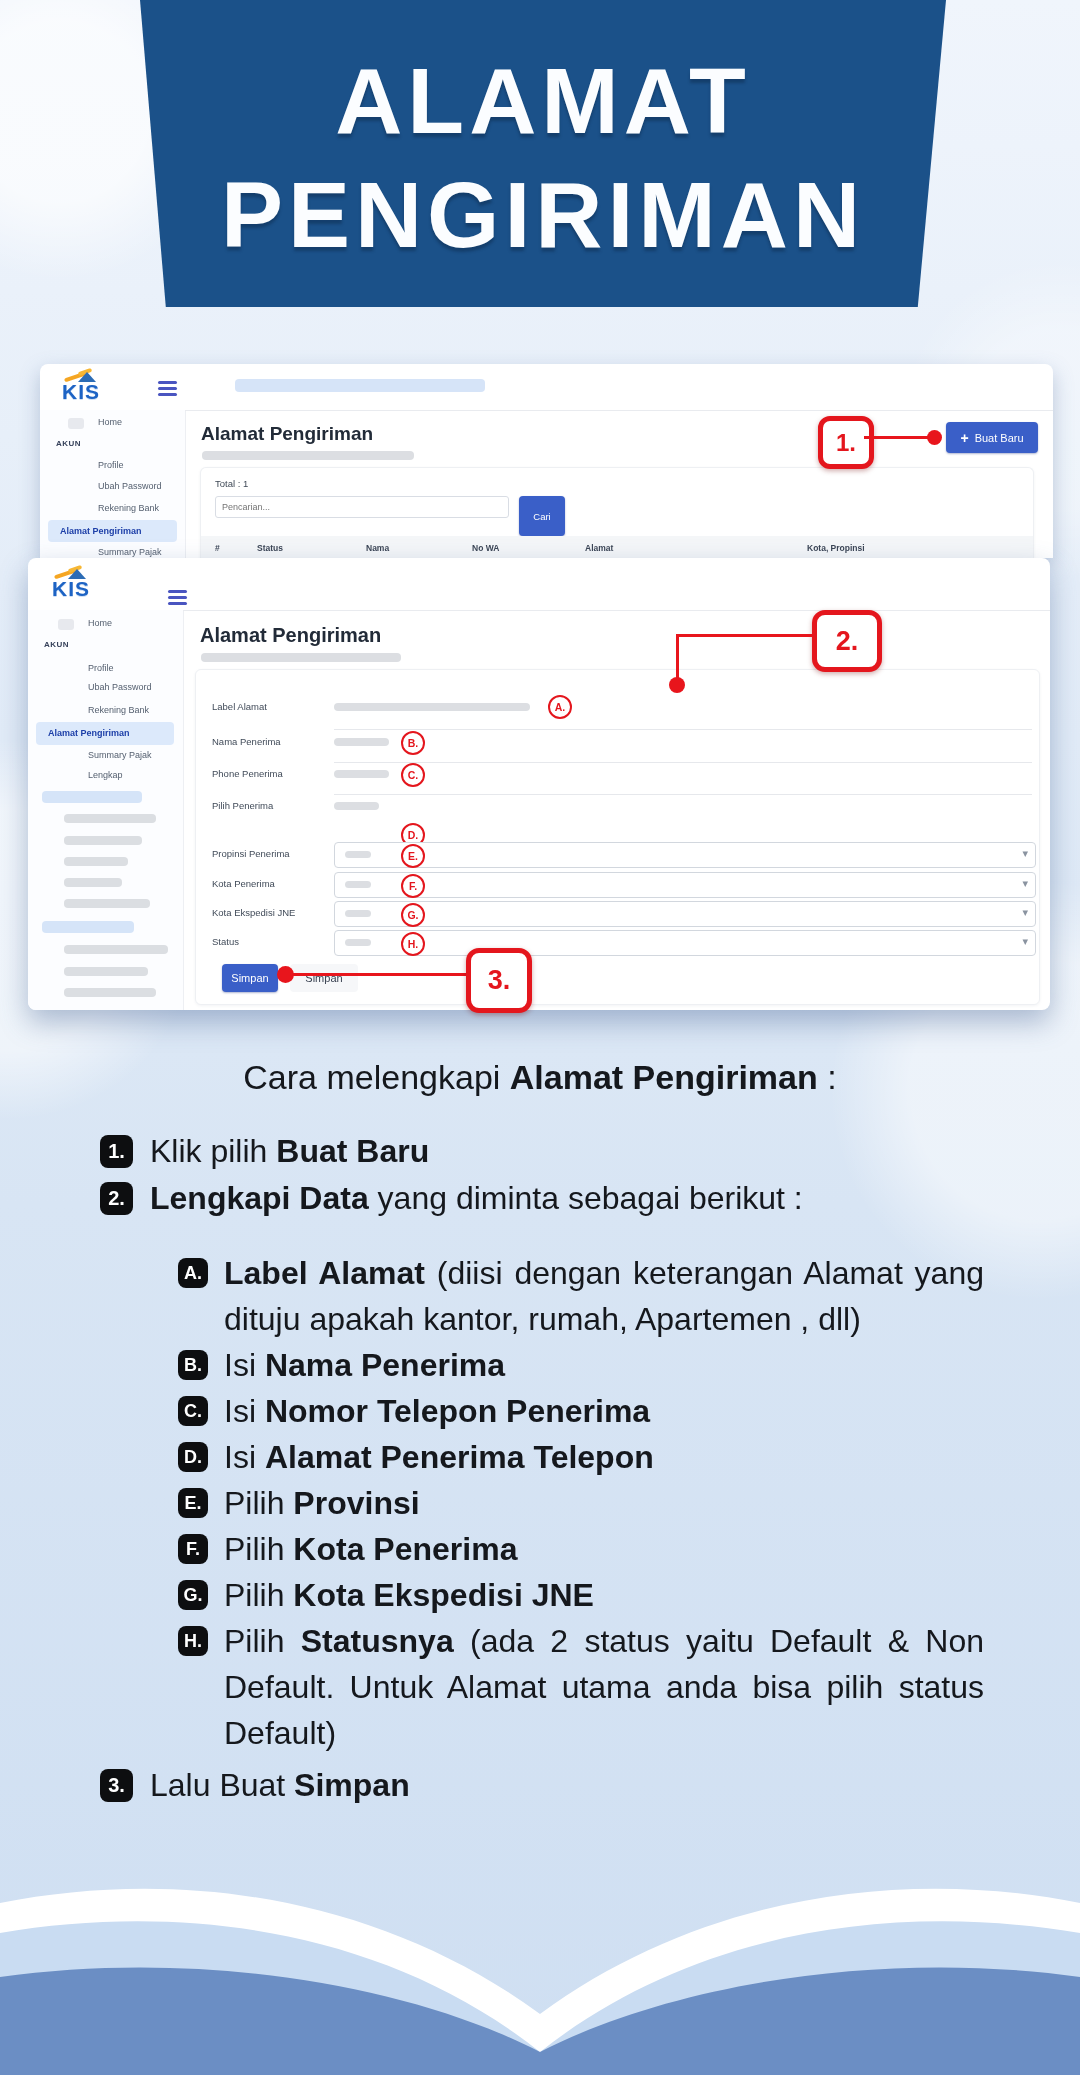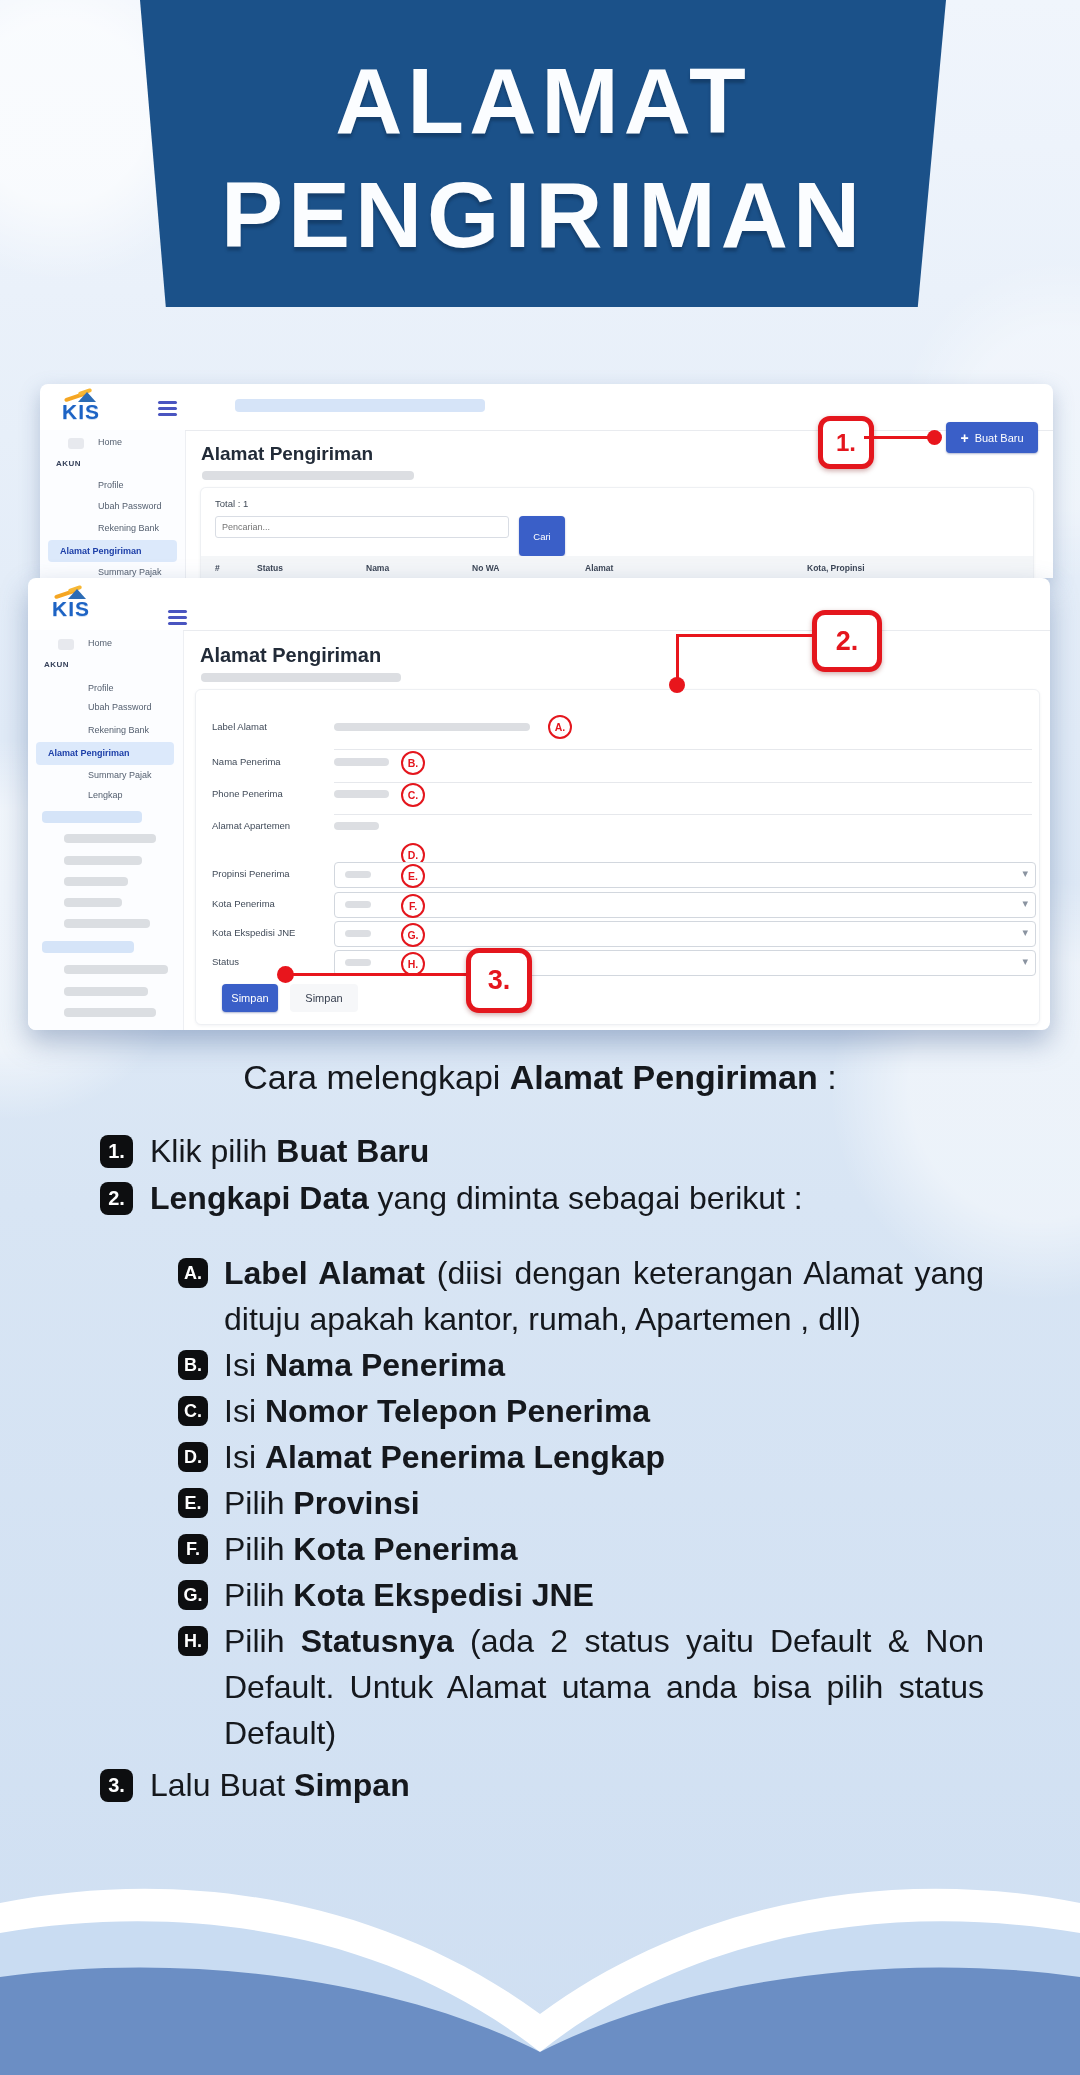"KIS" .shot { margin-top: 20px -> none }
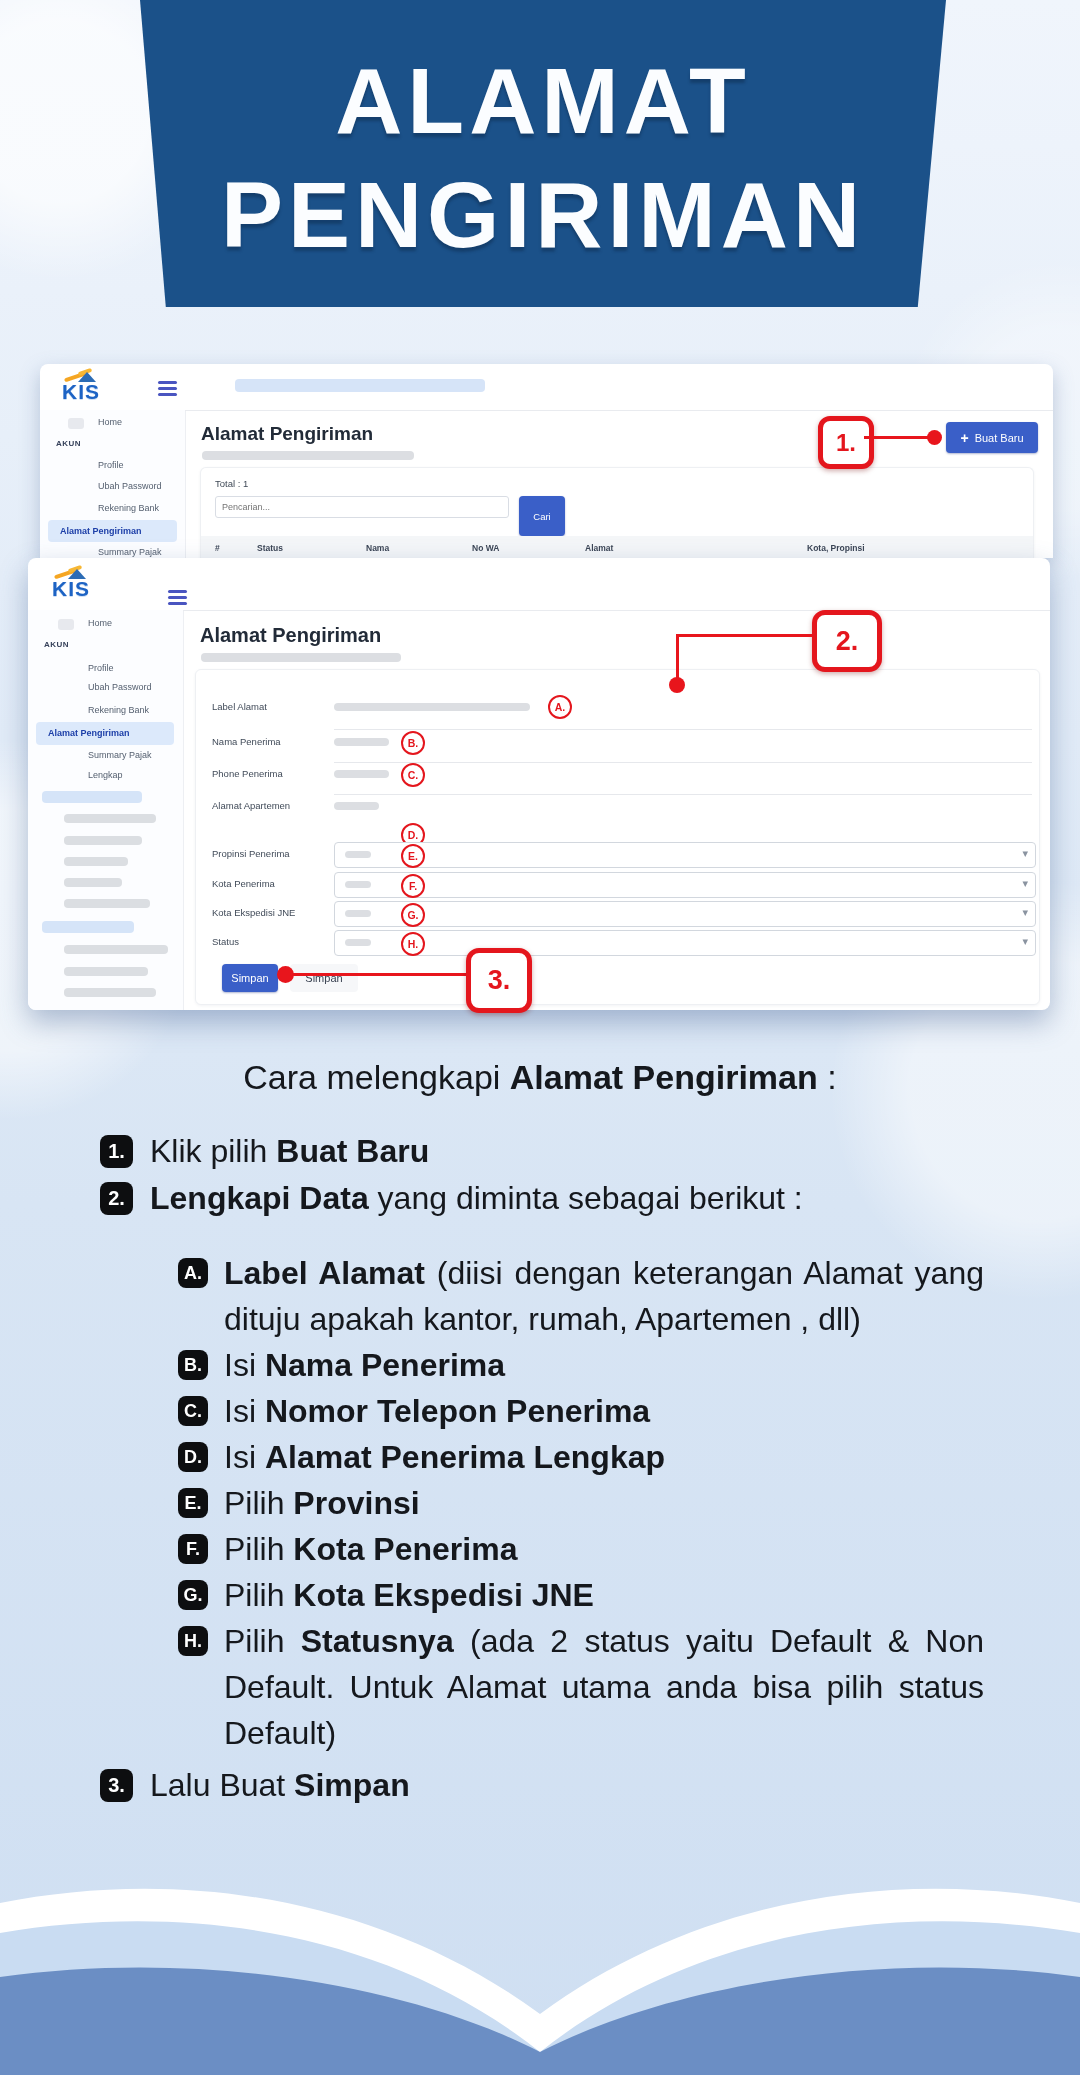"Alamat Apartemen" span.flabel { text: Alamat Apartemen -> Pilih Penerima }
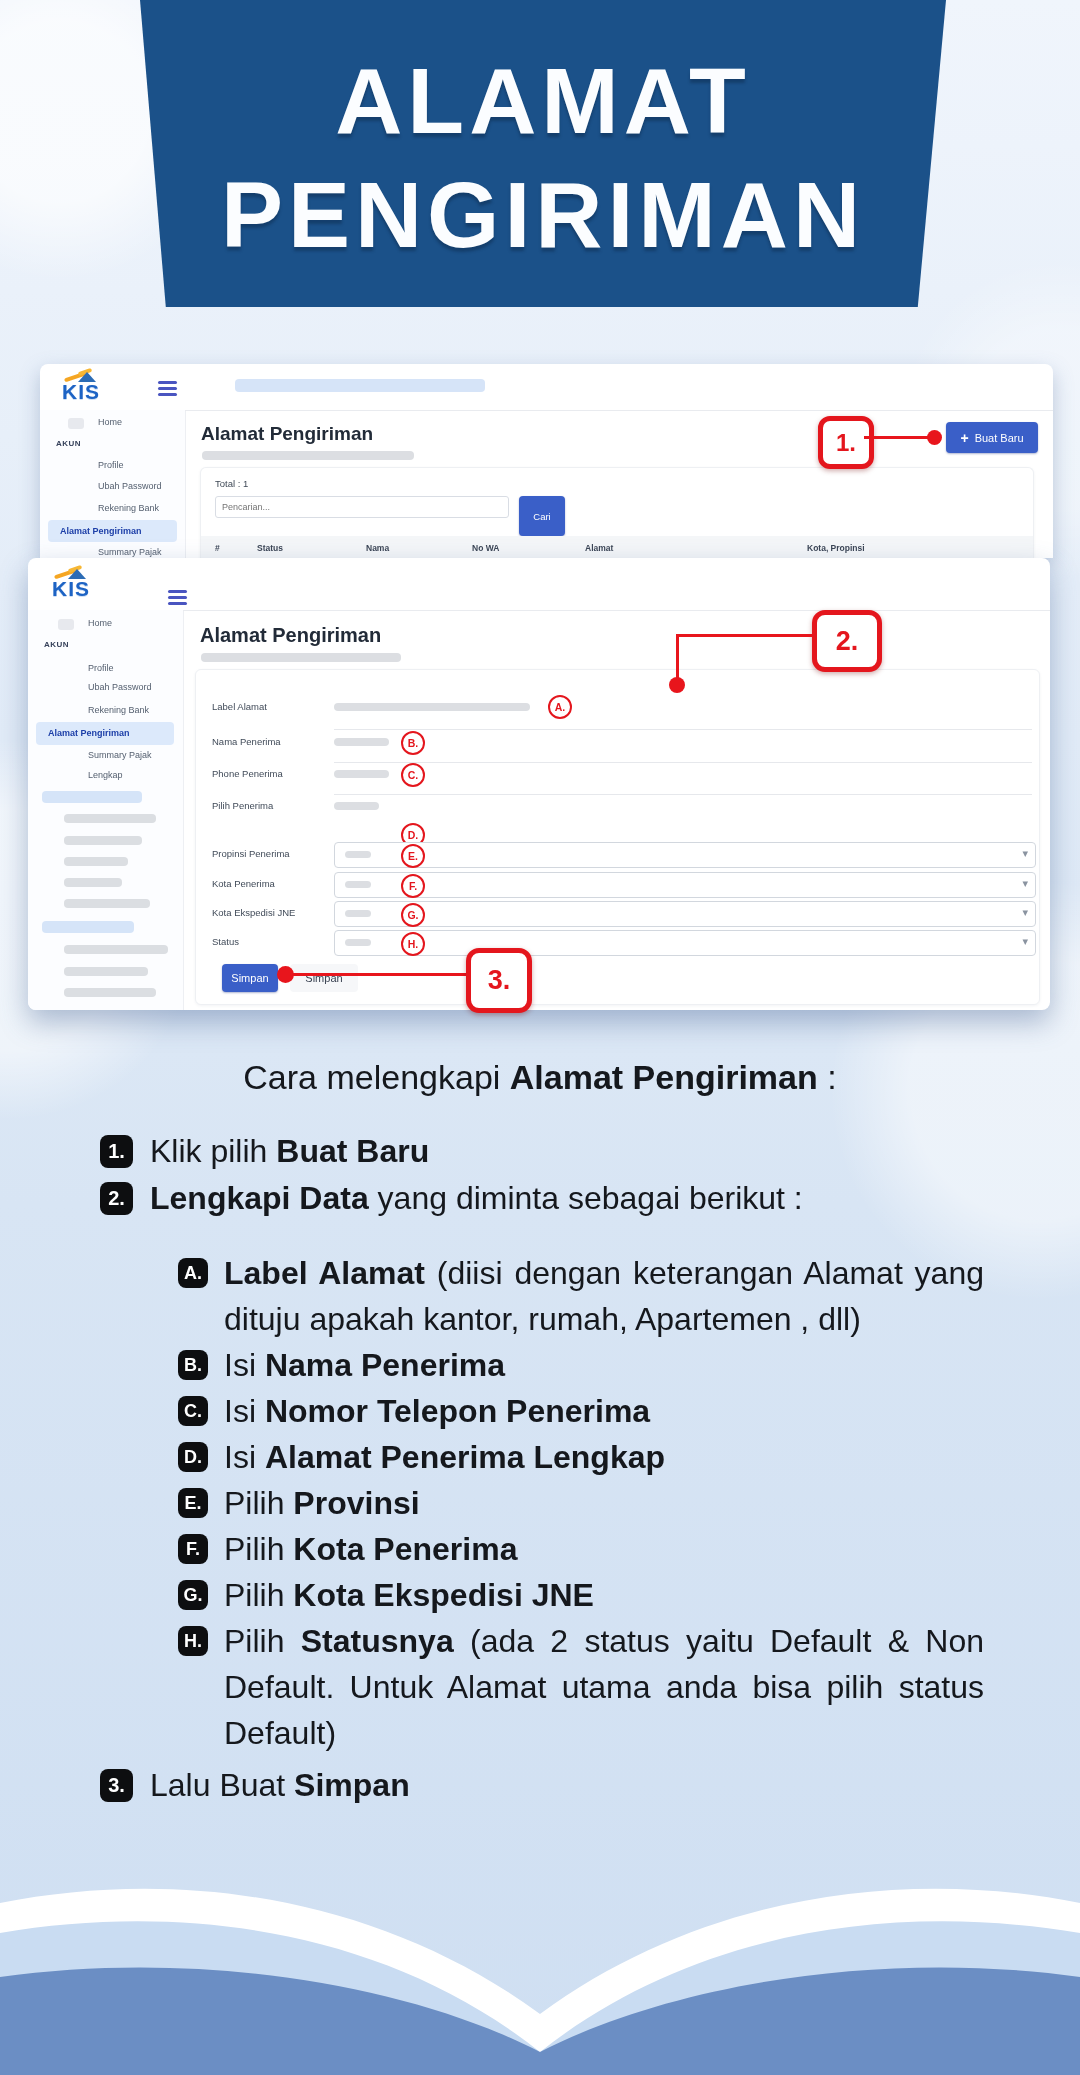"Alamat Penerima Lengkap" b { text: Lengkap -> Telepon }
